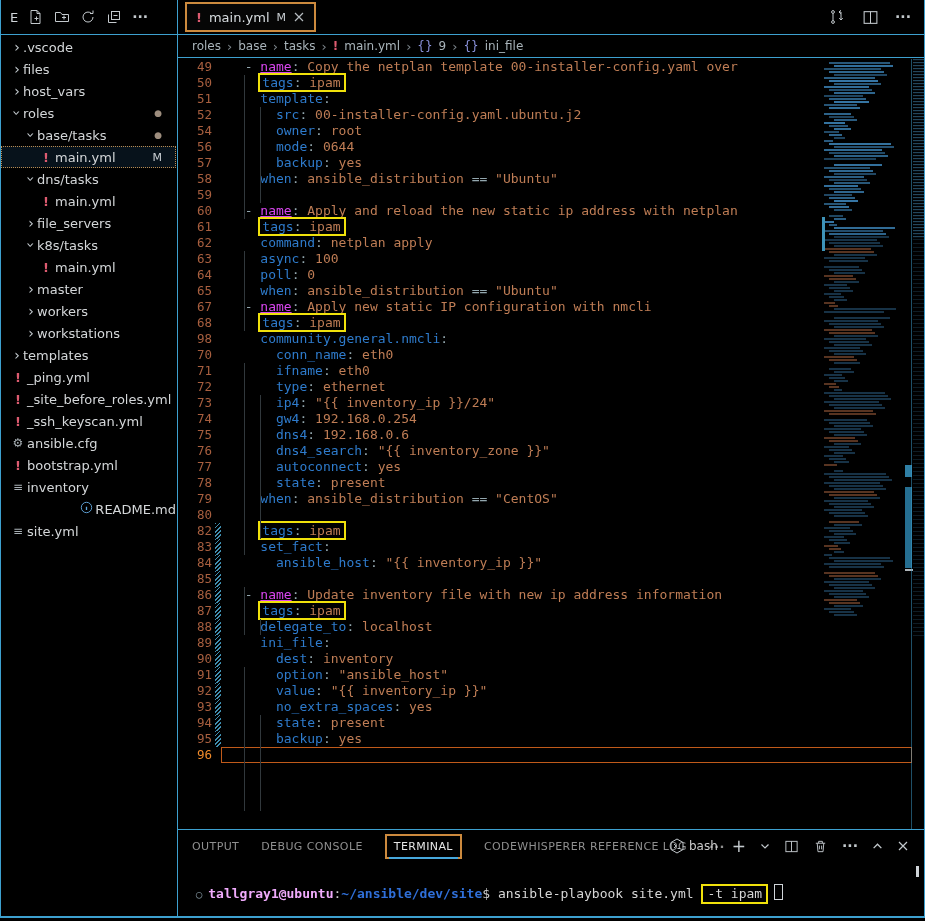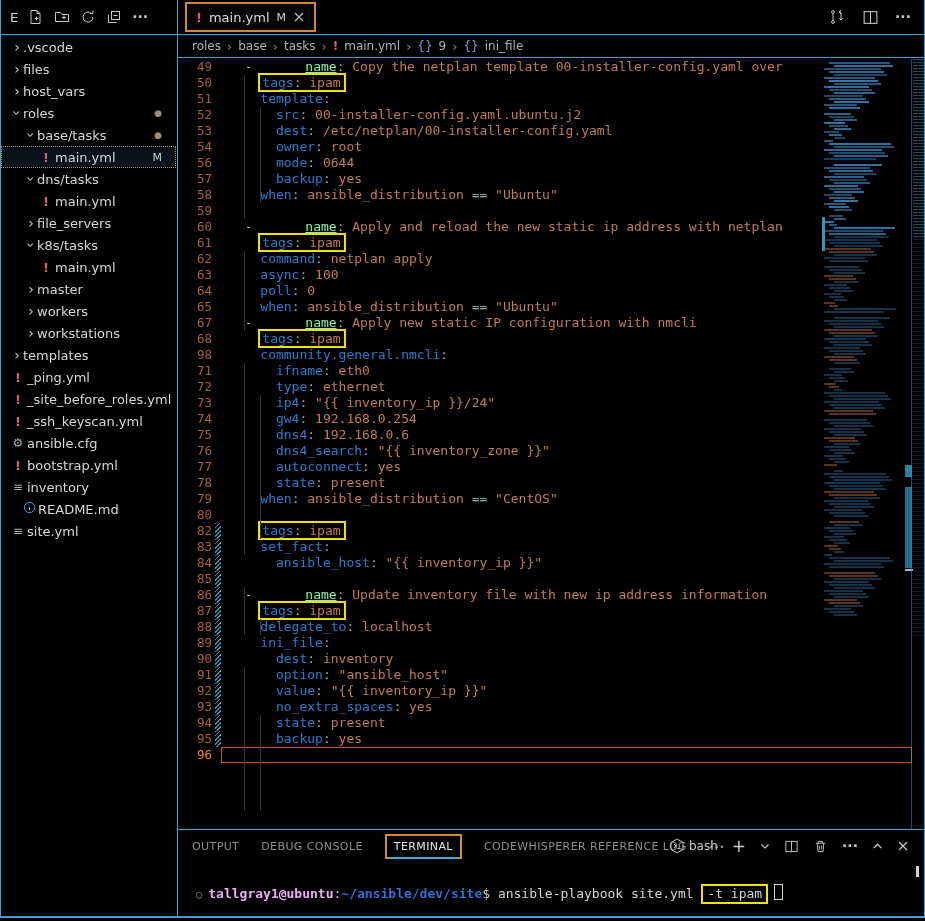"name" .tk-ku { color: #86efac -> #d946ef; margin-left: 45px -> none }
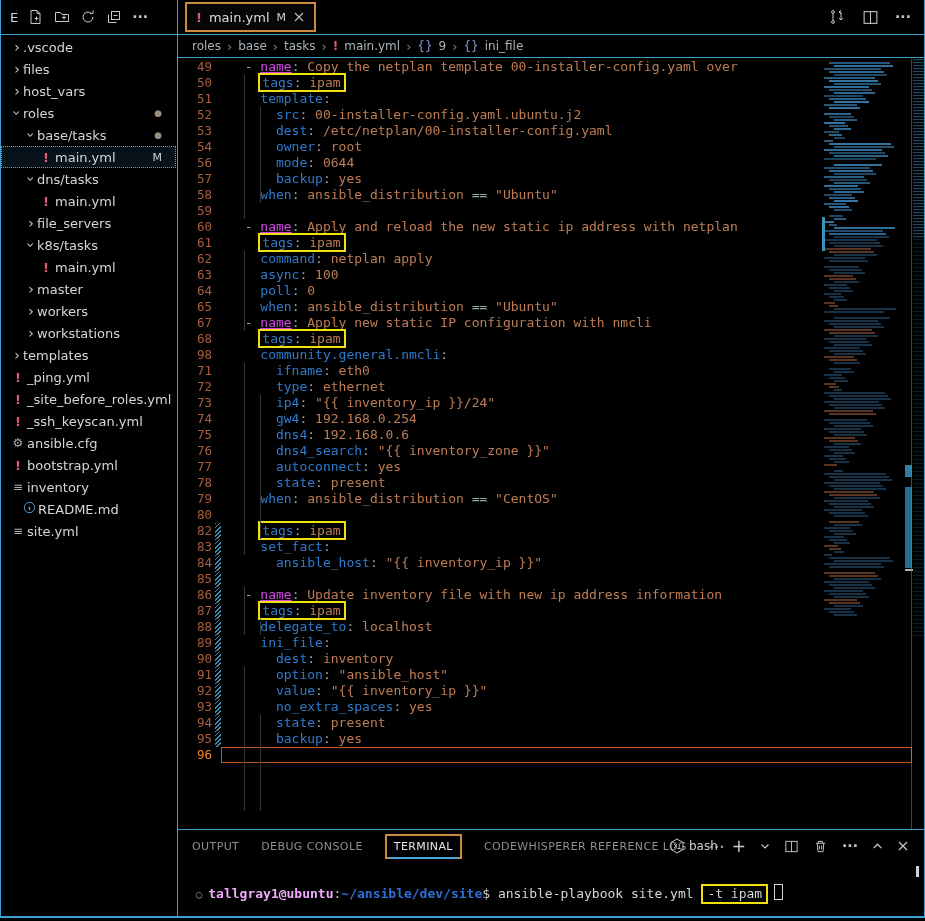"53" div.row { html: <div> <span>53</span> <span></span> <span><span> </span><span>dest</span><span>:</span><span> /etc/netplan/00-installer-config.yaml</span></span> </div> -> none }
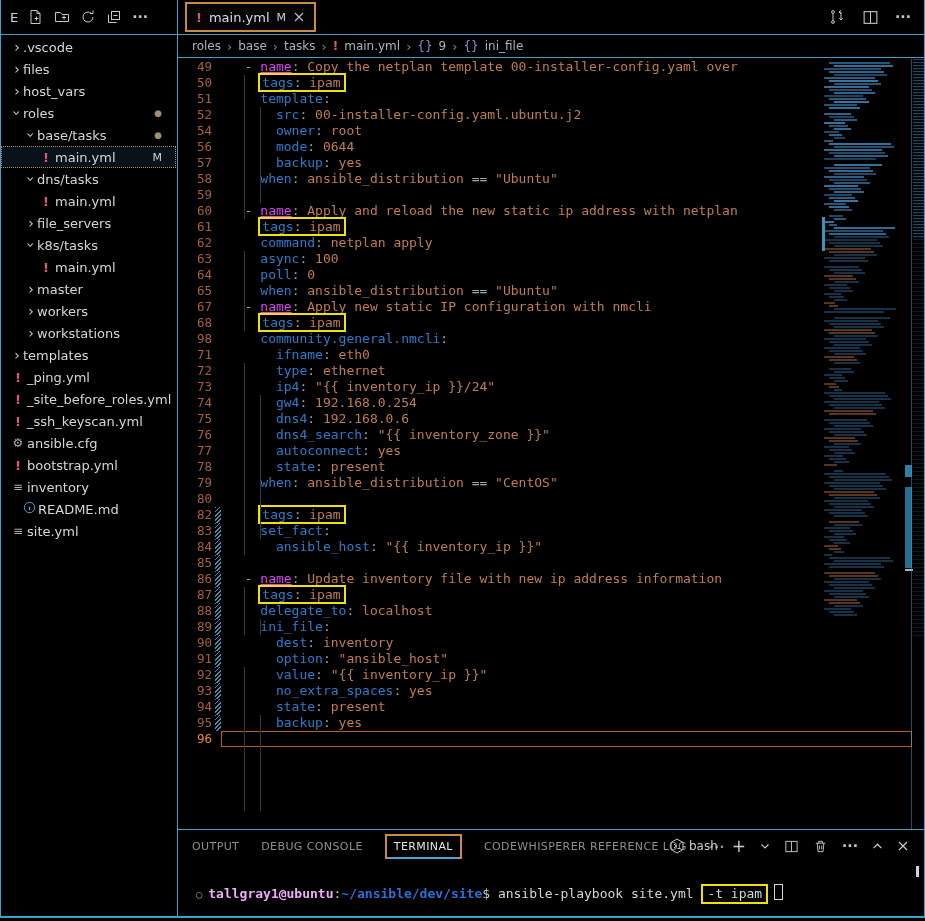"70" div.row { html: none -> <div> <span>70</span> <span></span> <span><span> </span><span>conn_name</span><span>:</span><span> eth0</span></span> </div> }
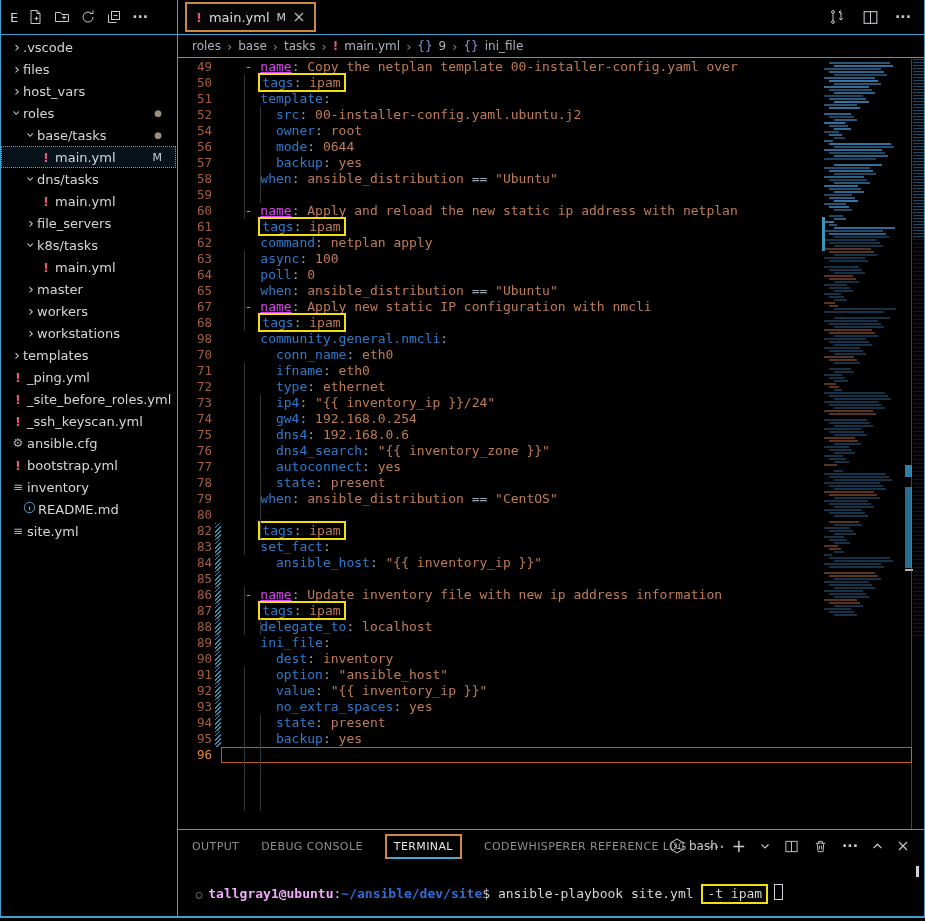"README.md" div.trow { justify-content: none -> flex-end }
